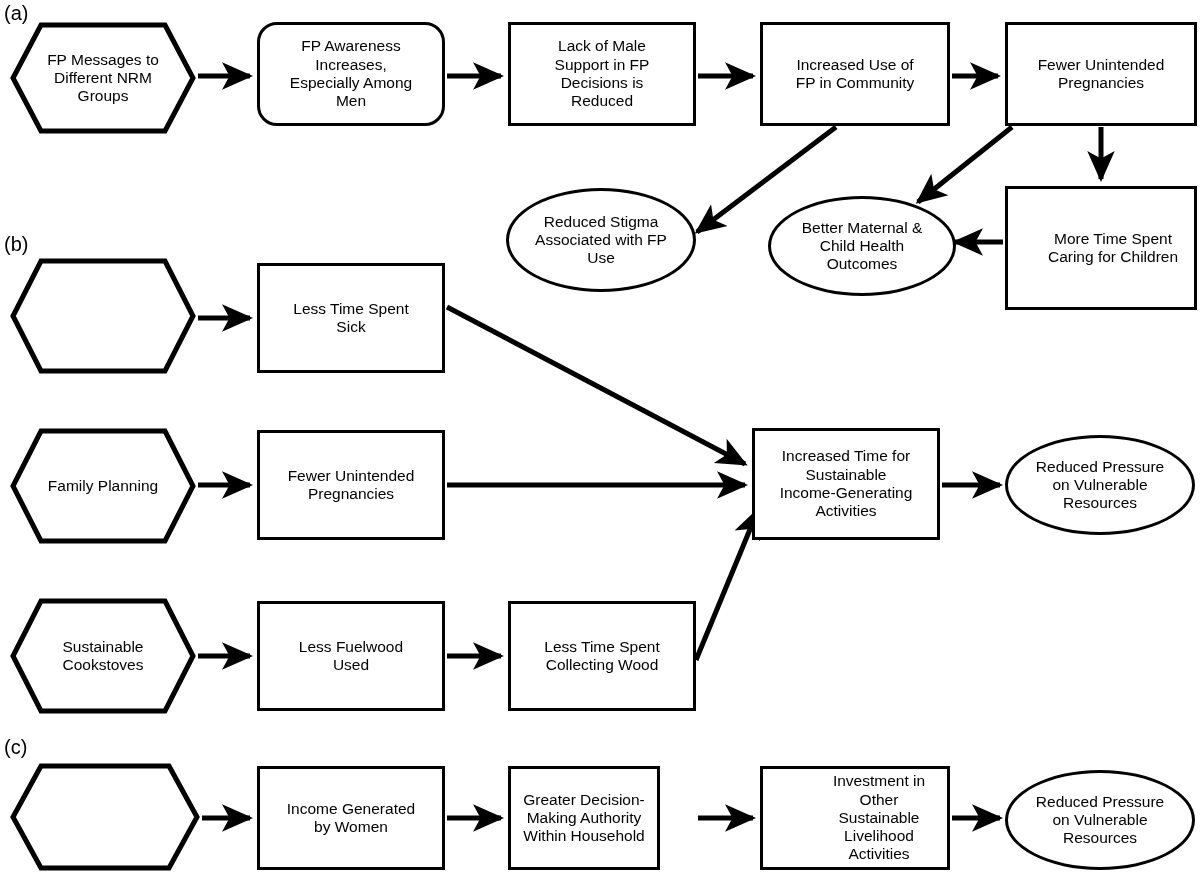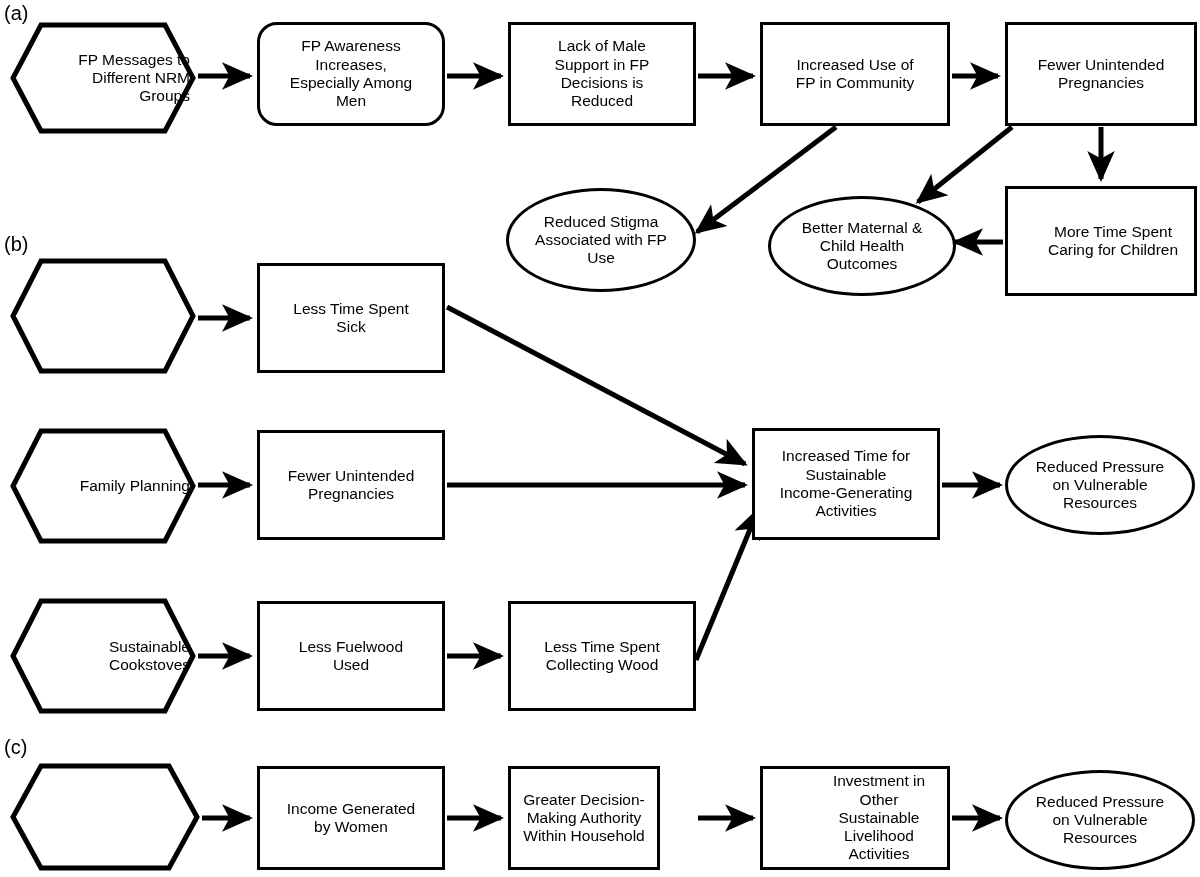"FP Messages to" .node.hex { text-align: right -> none }
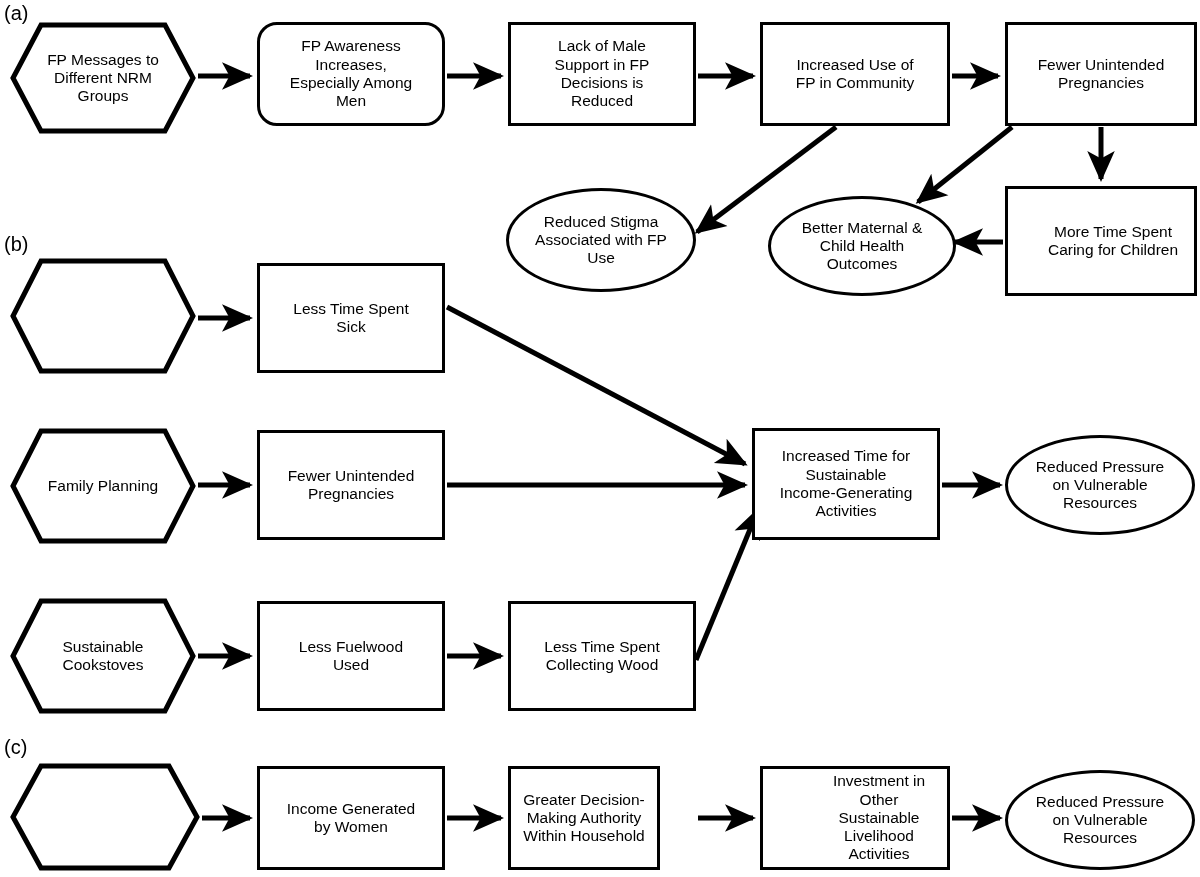"More Time Spent" div.node { height: 110px -> 124px }
